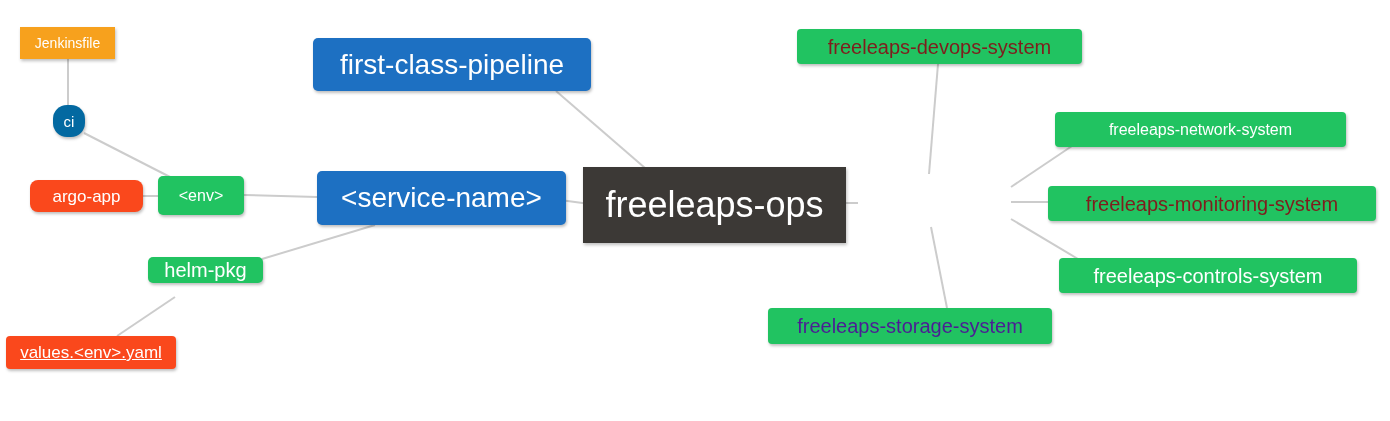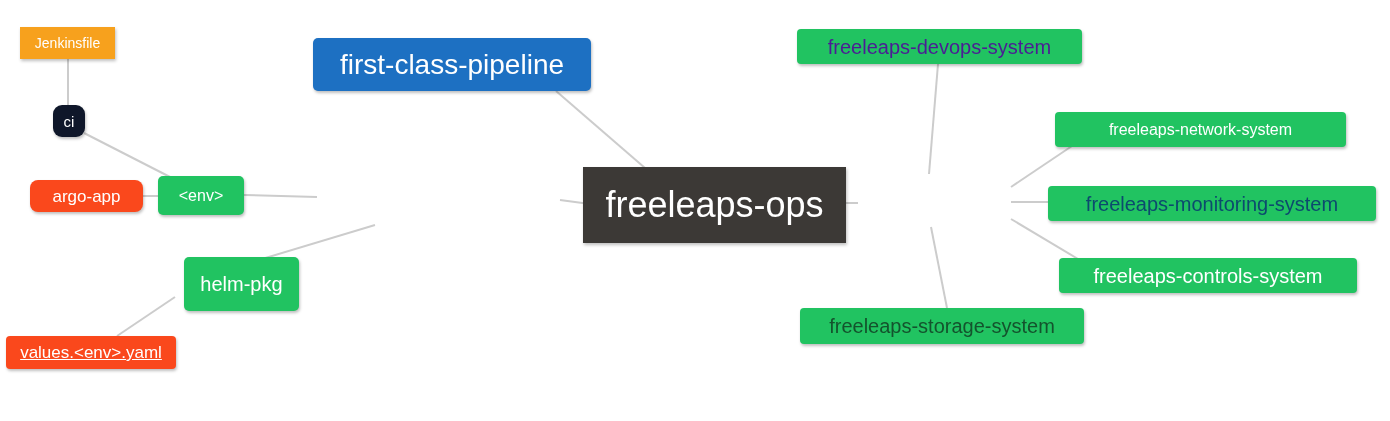"freeleaps-devops-system" div.node { color: #4c1d95 -> #7f1d1d }
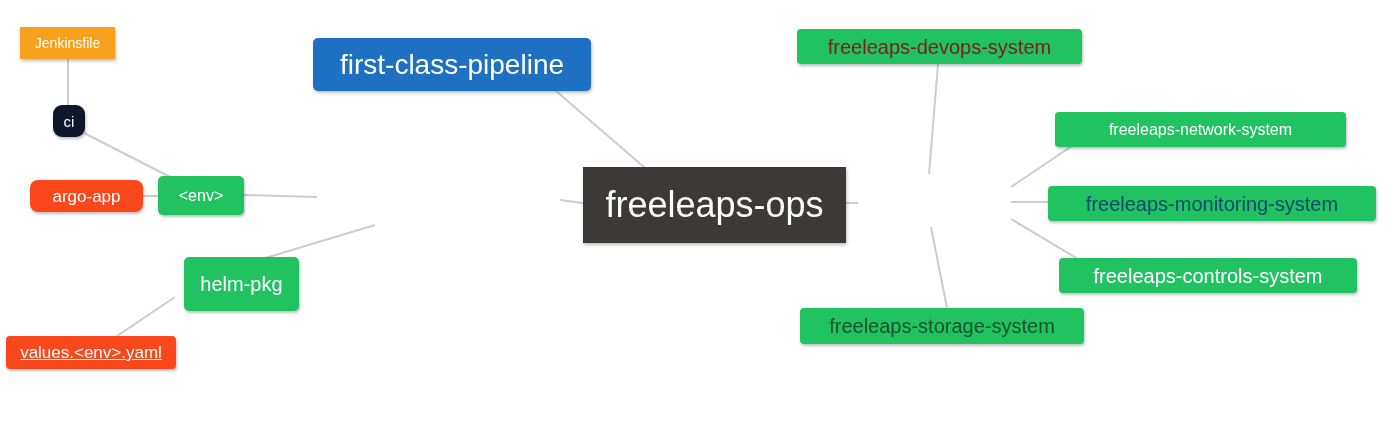"ci" div.node { background: #0f172a -> #0369a1; border-radius: 9px -> 14px }
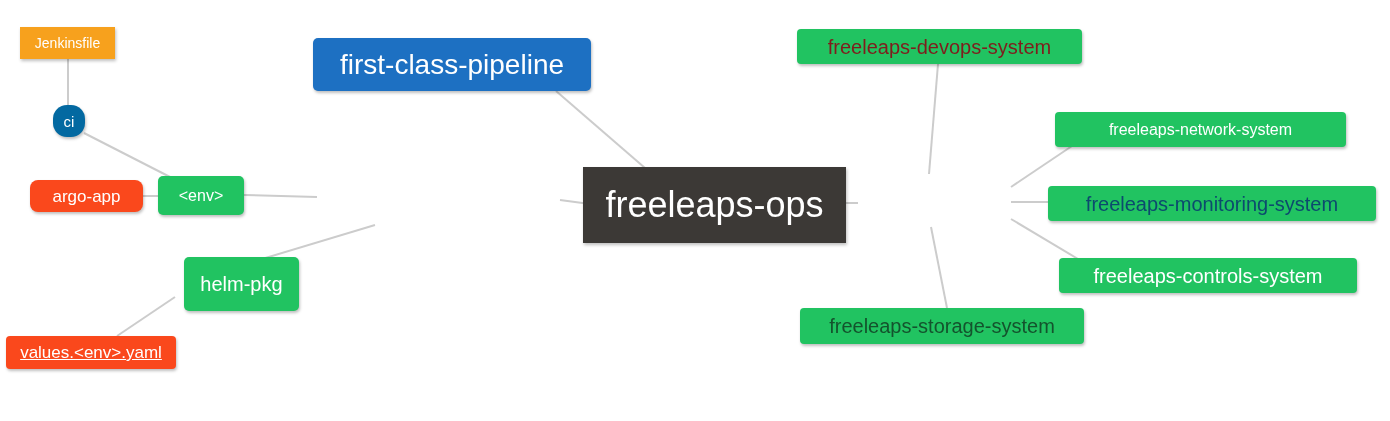"<service-name>" div.node { html: none -> <div>&lt;service-name&gt;</div> }
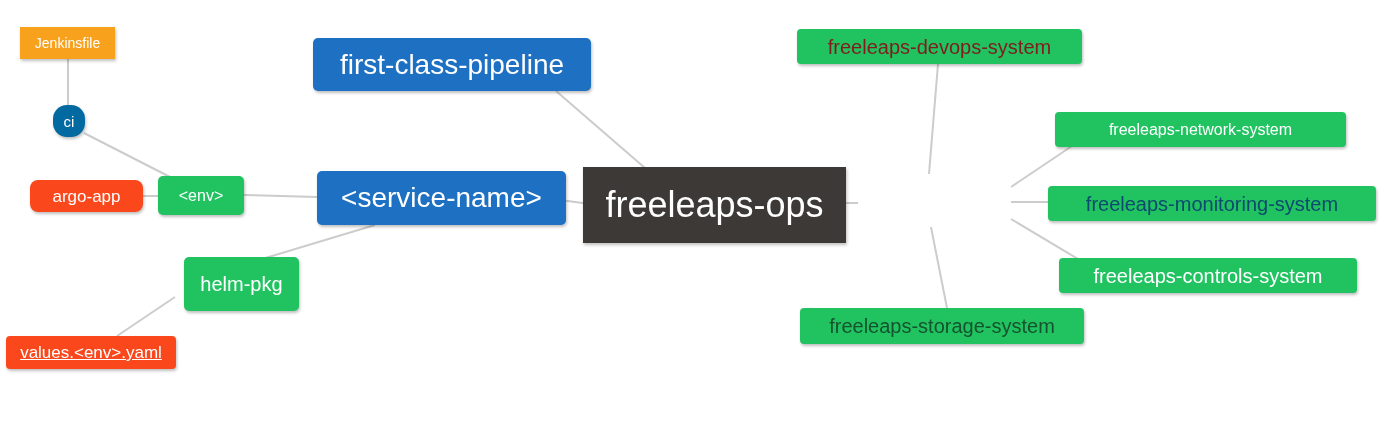"freeleaps-monitoring-system" div.node { color: #0c4a6e -> #7f1d1d }
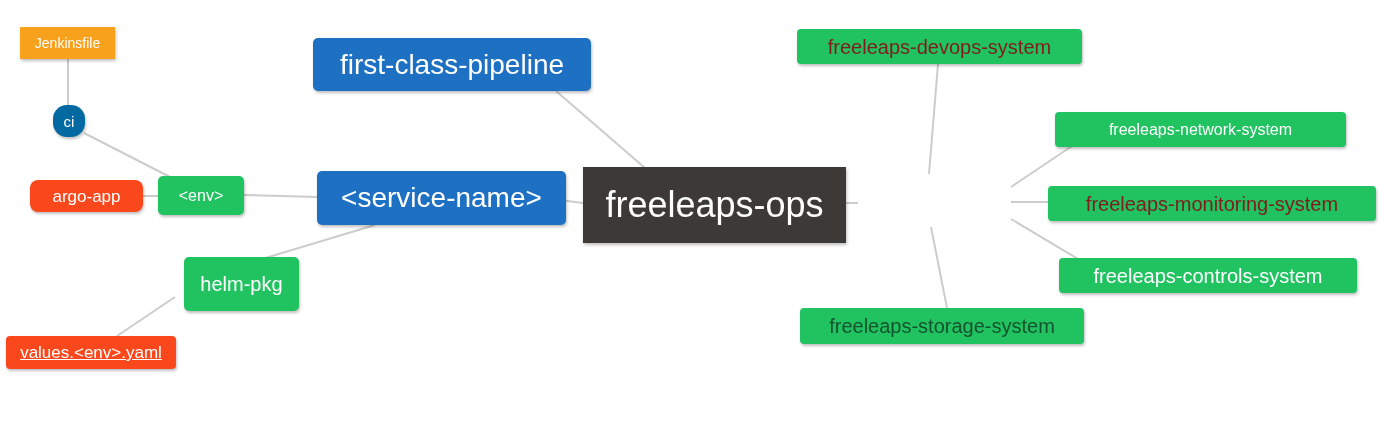"helm-pkg" div.node { height: 54px -> 26px; margin-left: 36px -> none }
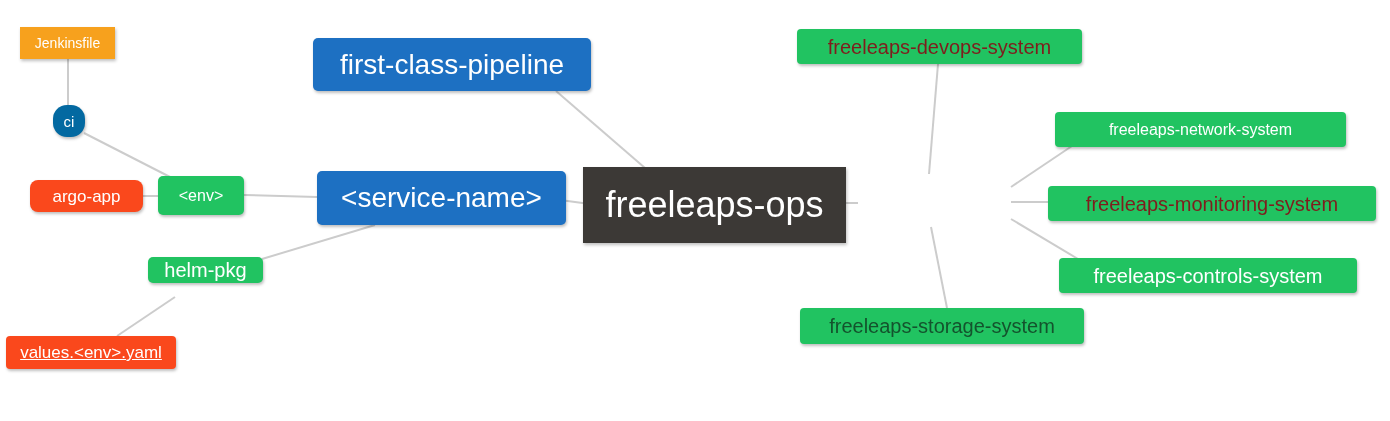"freeleaps-storage-system" div.node { color: #14532d -> #4c1d95; left: 800px -> 768px }
